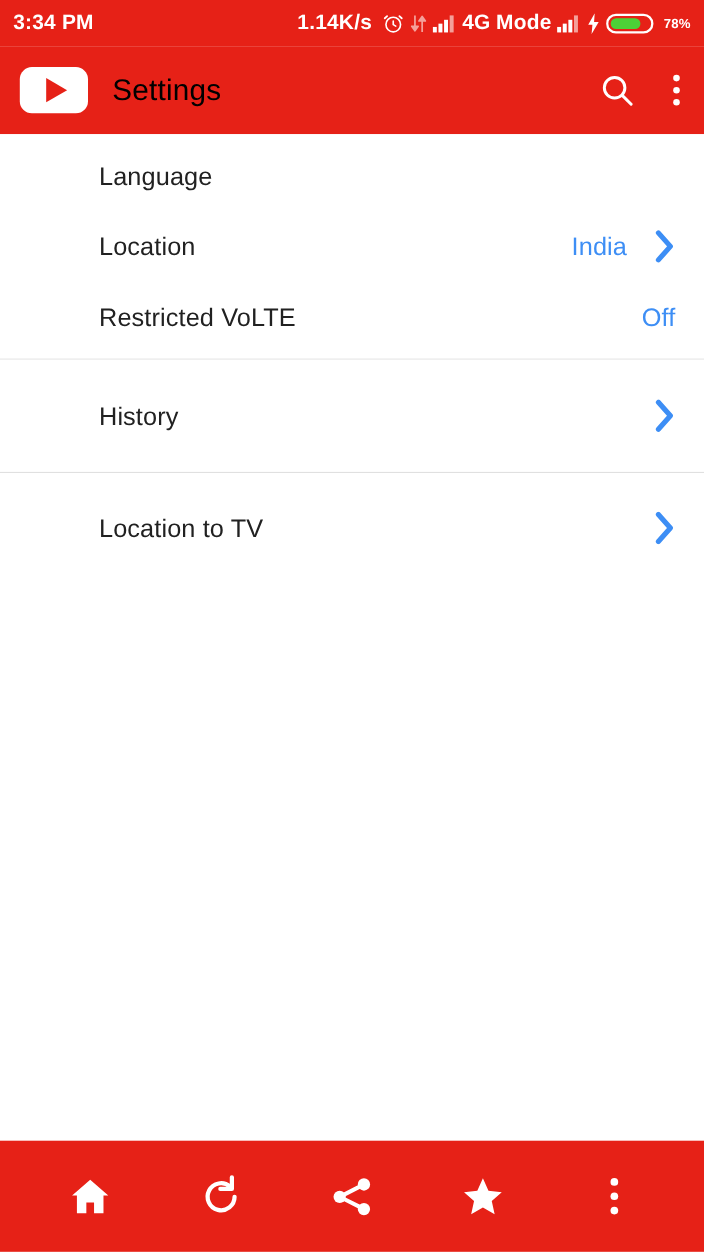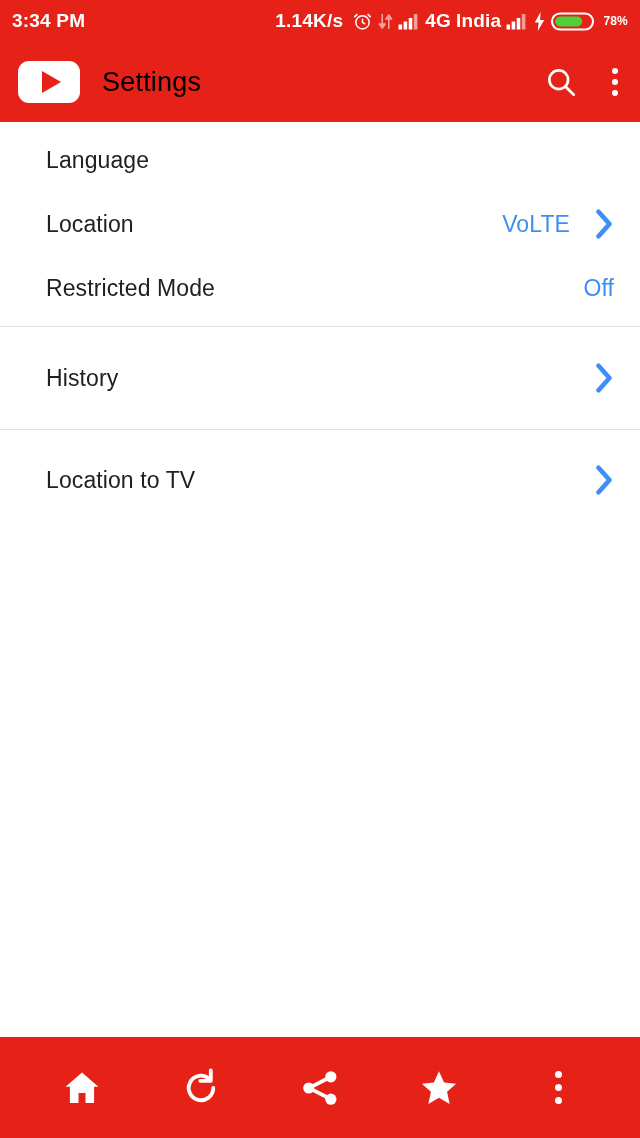"India" span { text: India -> Mode }
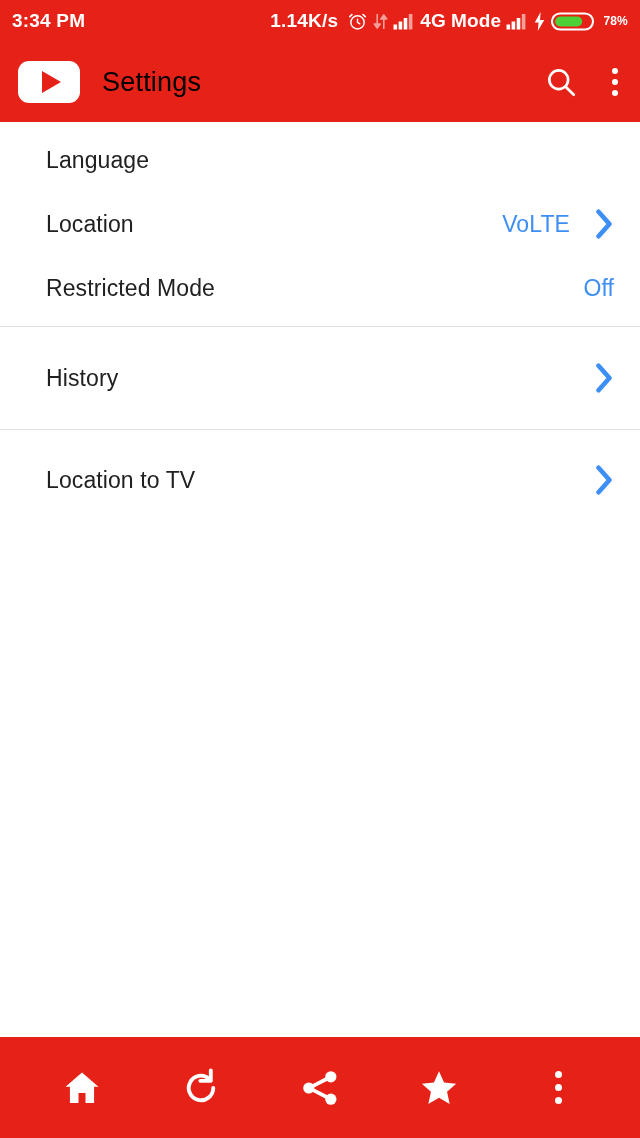"Language" .group { padding-left: none -> 44px }
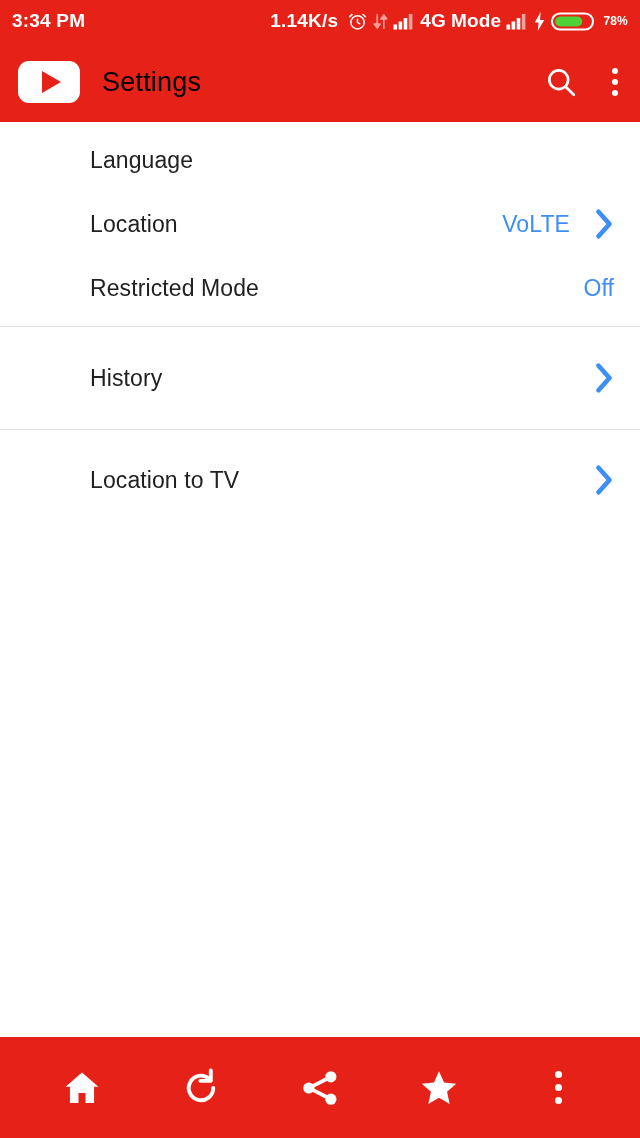"VoLTE" span.row-value { text: VoLTE -> India }
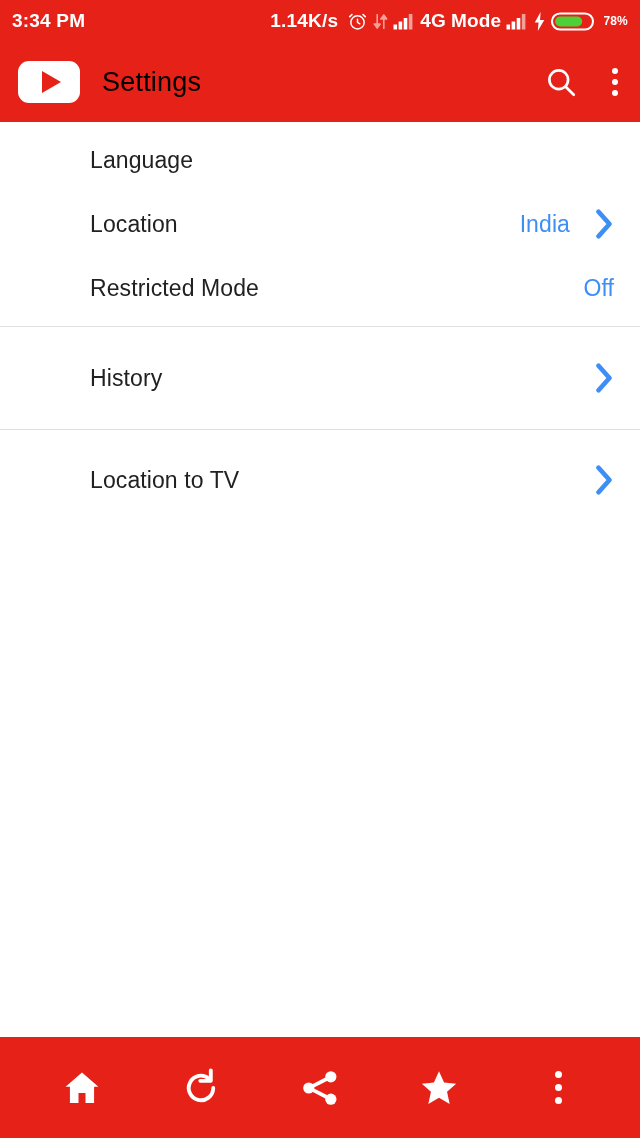"Restricted Mode" span.row-title { text: Mode -> VoLTE }
